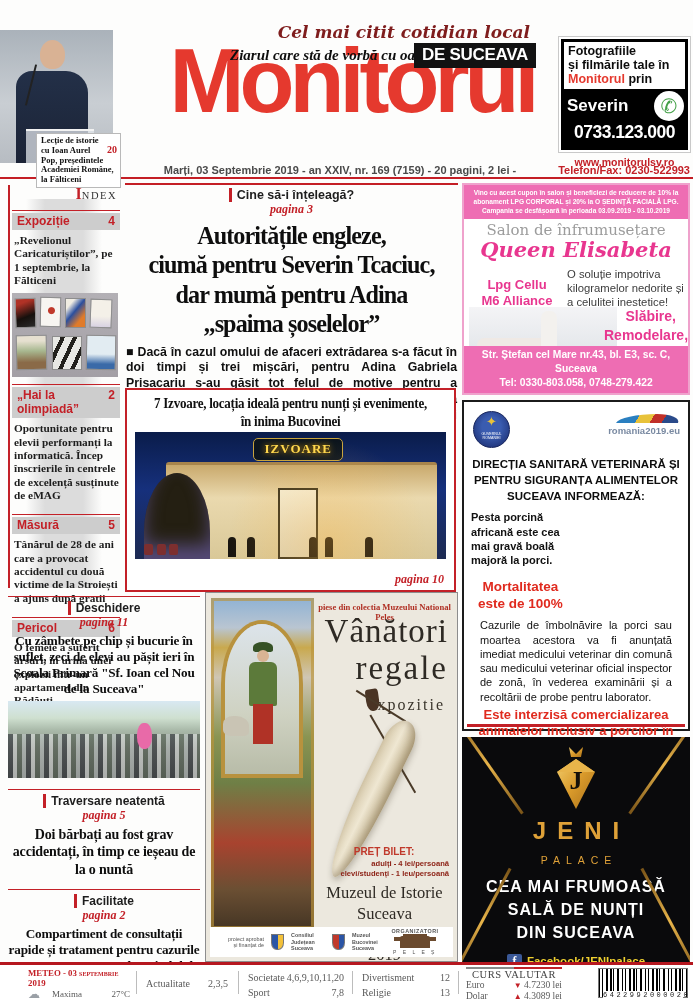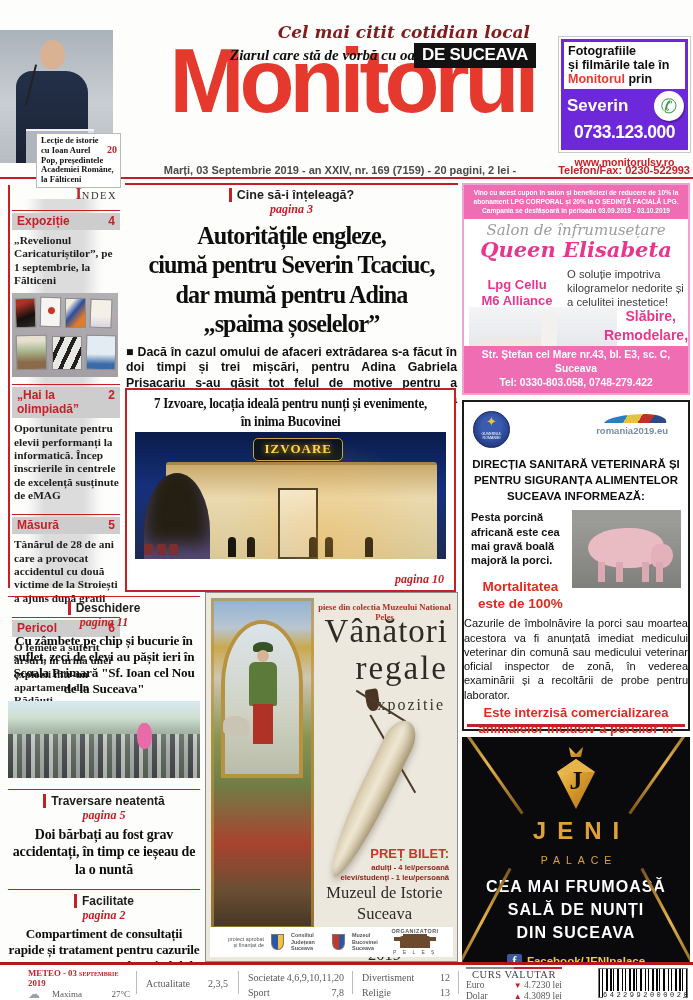"Fotografiile" .wa-box { background: #6d28d9 -> #000000 }
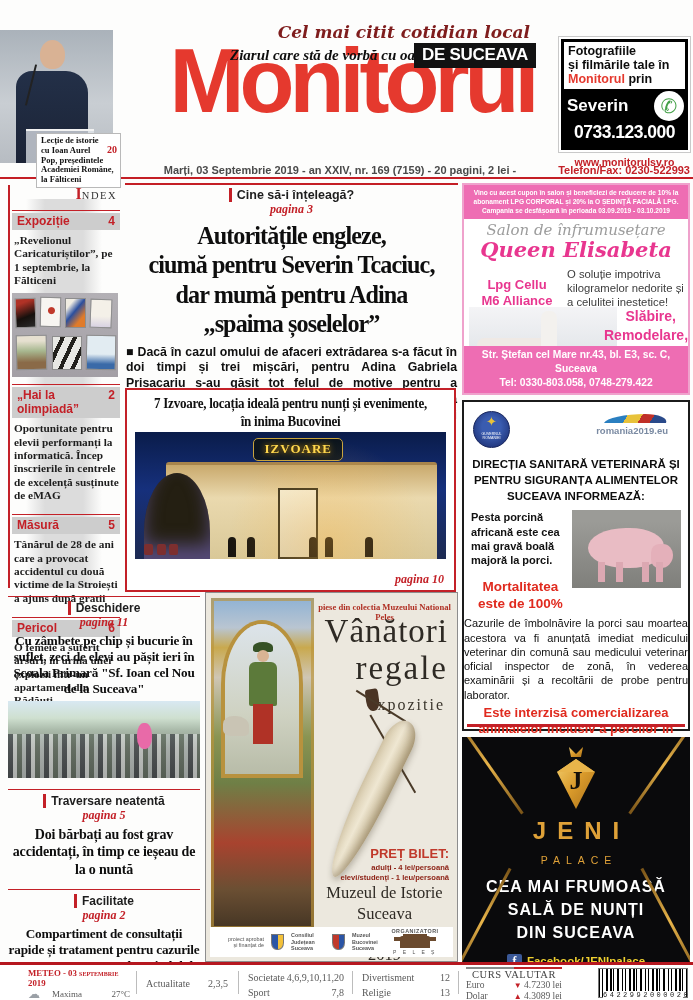"Salon de înfrumusețare" .q-salon { font-style: italic -> none }
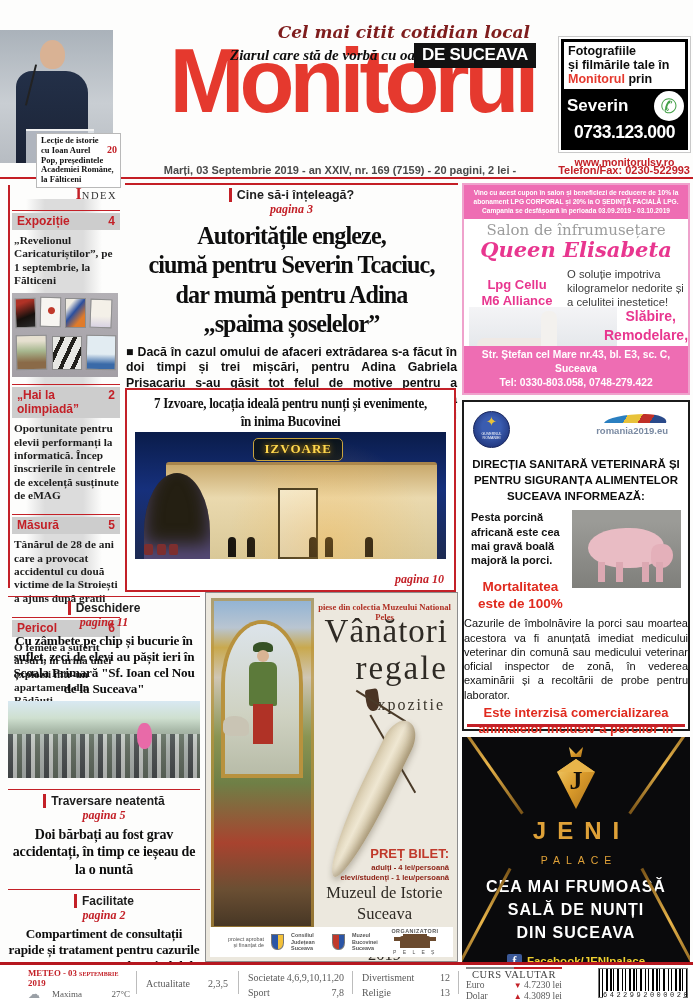"romania2019.eu" .ro2019 { right: 20px -> 8px }
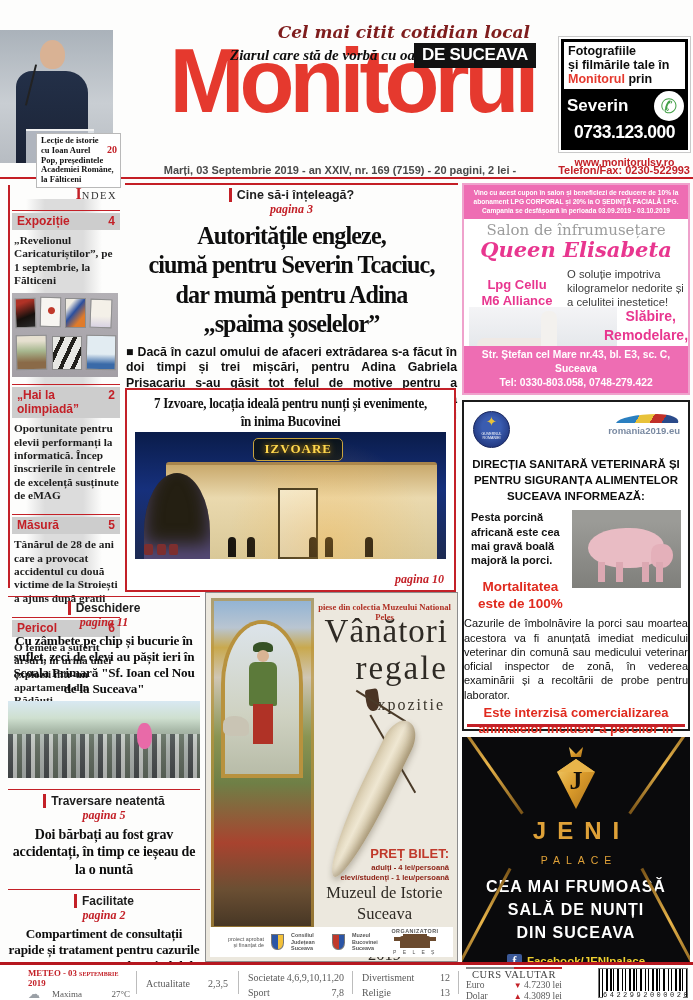"Pesta porcină africană este cea" .dsv-row { flex-direction: none -> column }
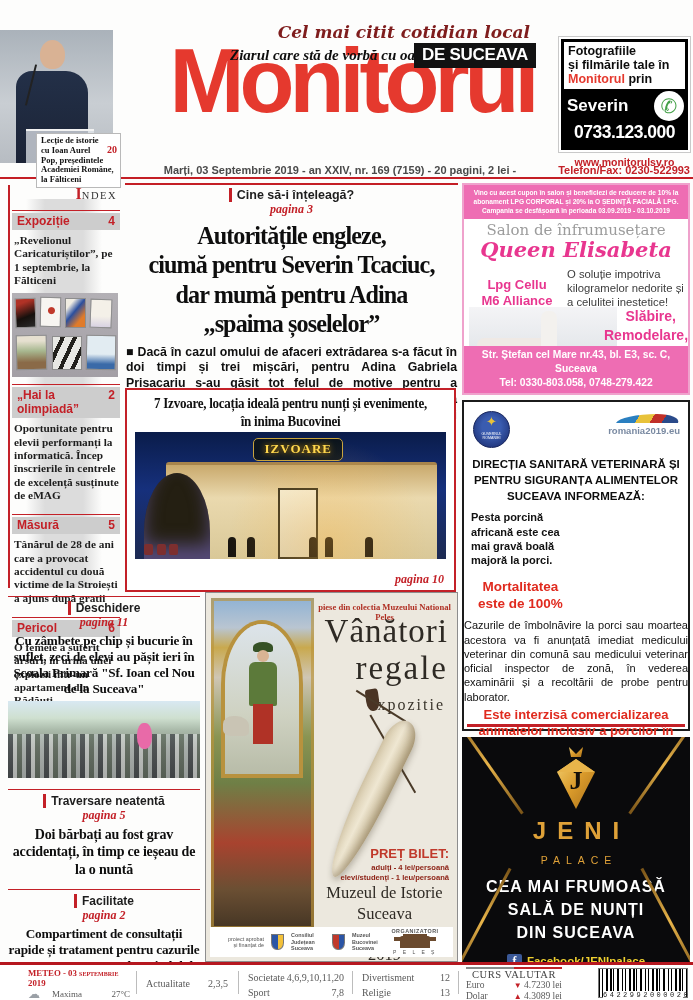"Cazurile de îmbolnăvire la porci" .dsv-p2 { padding: 3px 0 0 -> 3px 16px 0 }
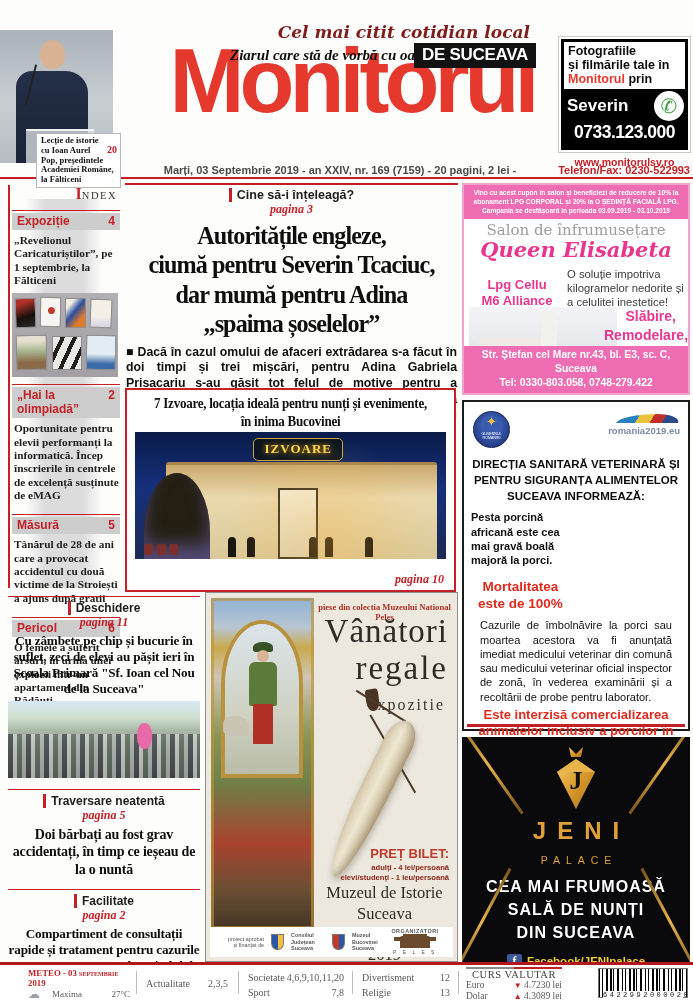"PREȚ BILET:" .poster-price .lbl { font-size: 13px -> 10px; text-align: none -> center }
